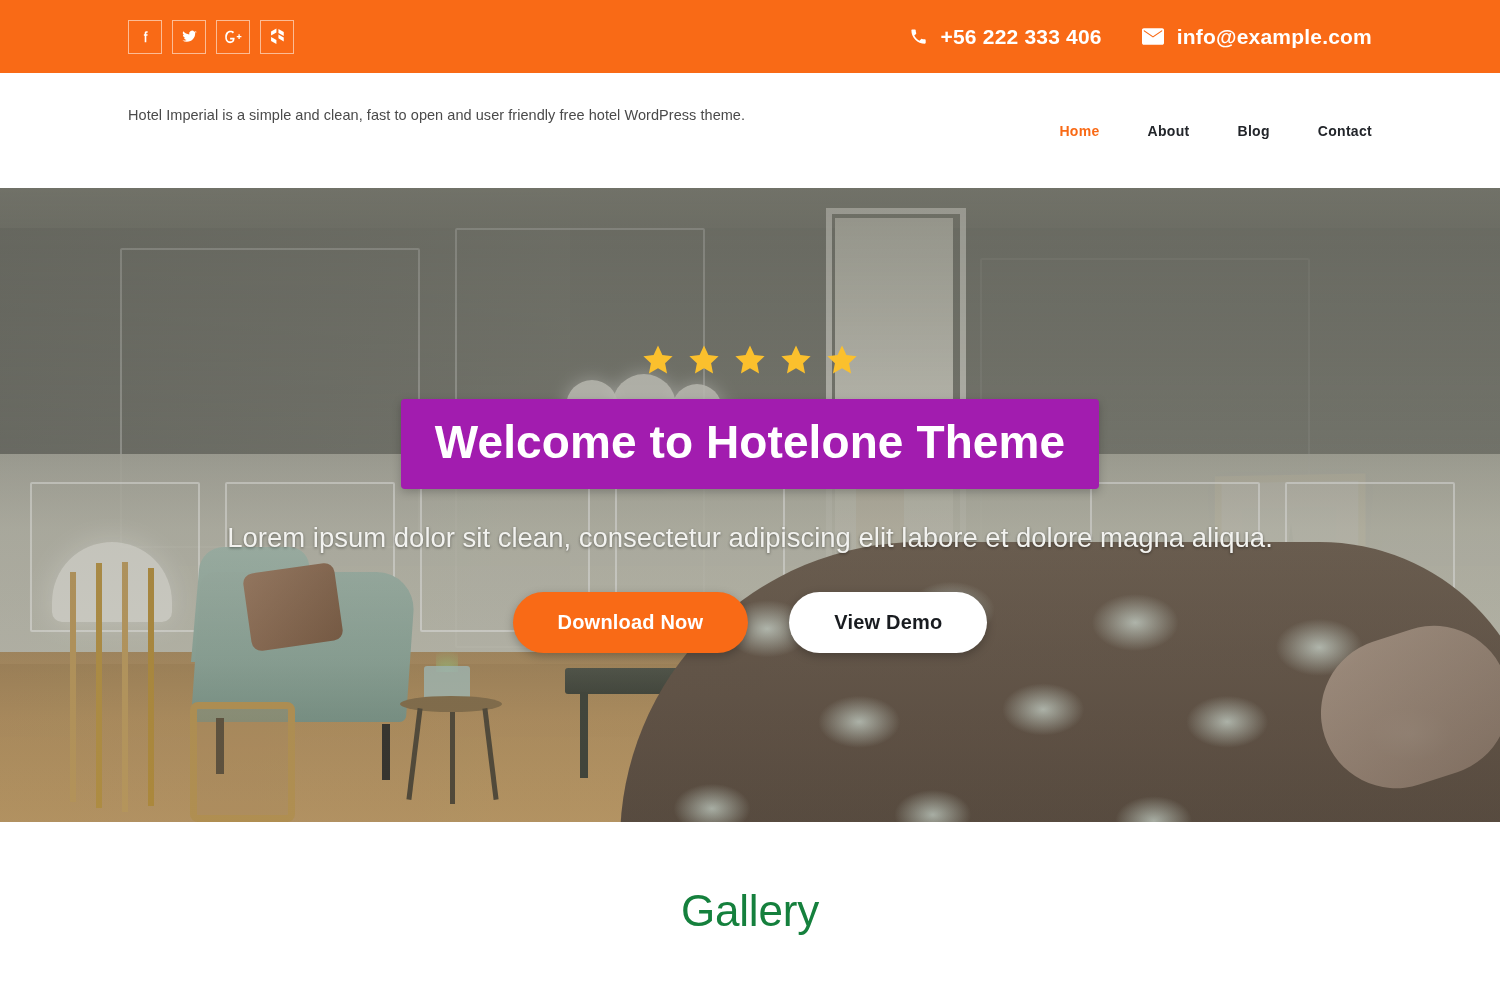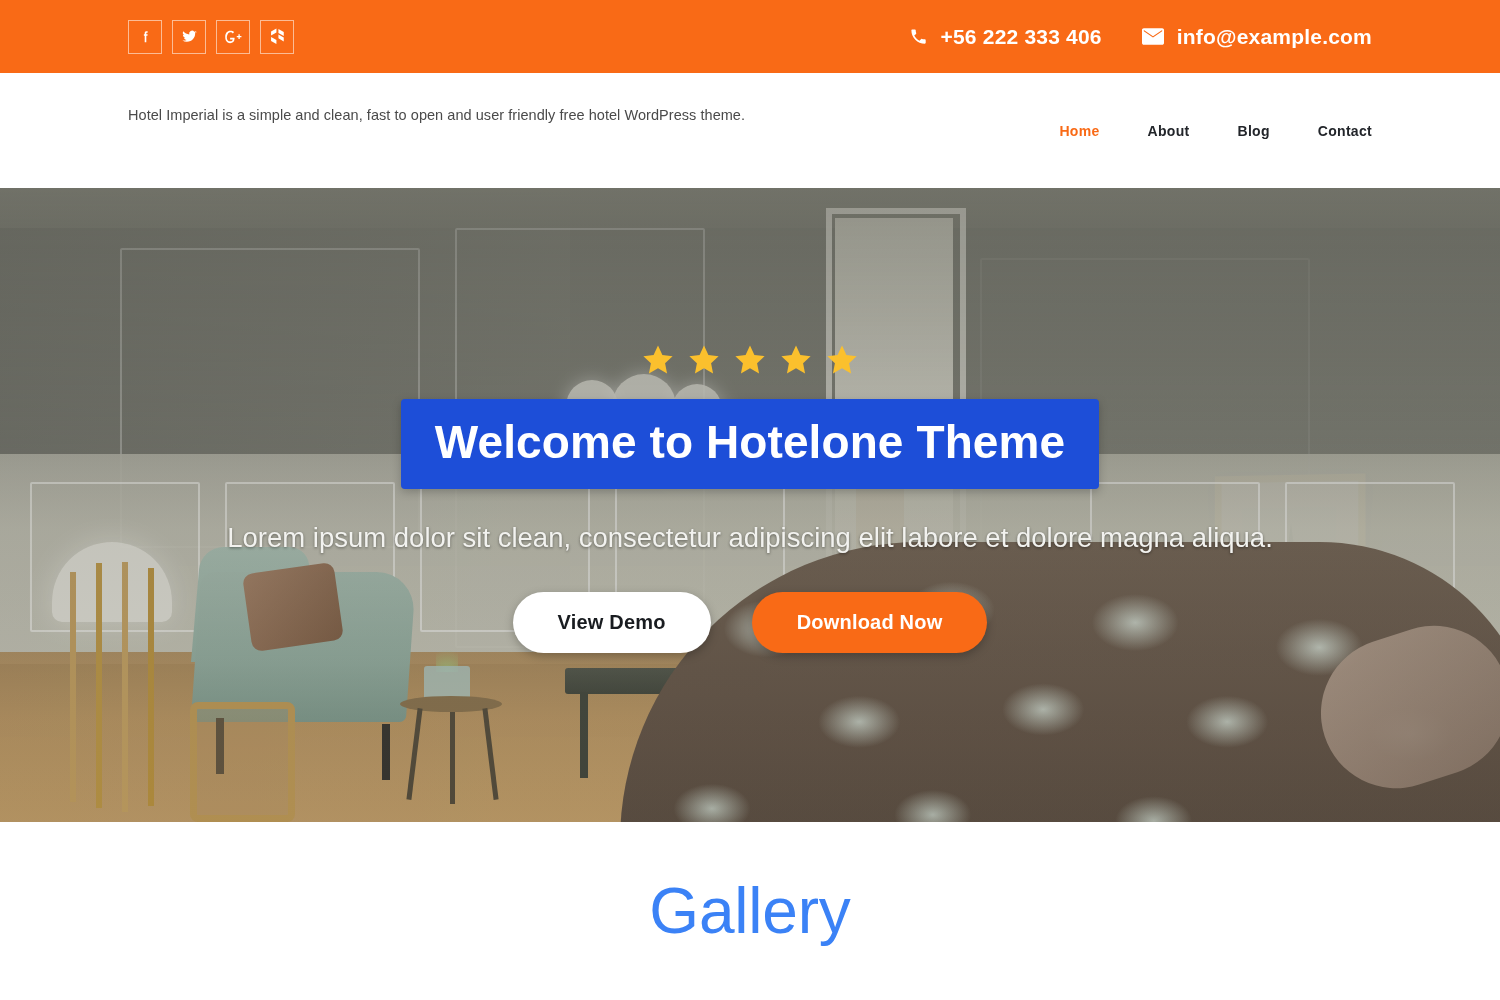"Welcome to Hotelone Theme" .hero-title-box { background: #1d4ed8 -> #a21caf }
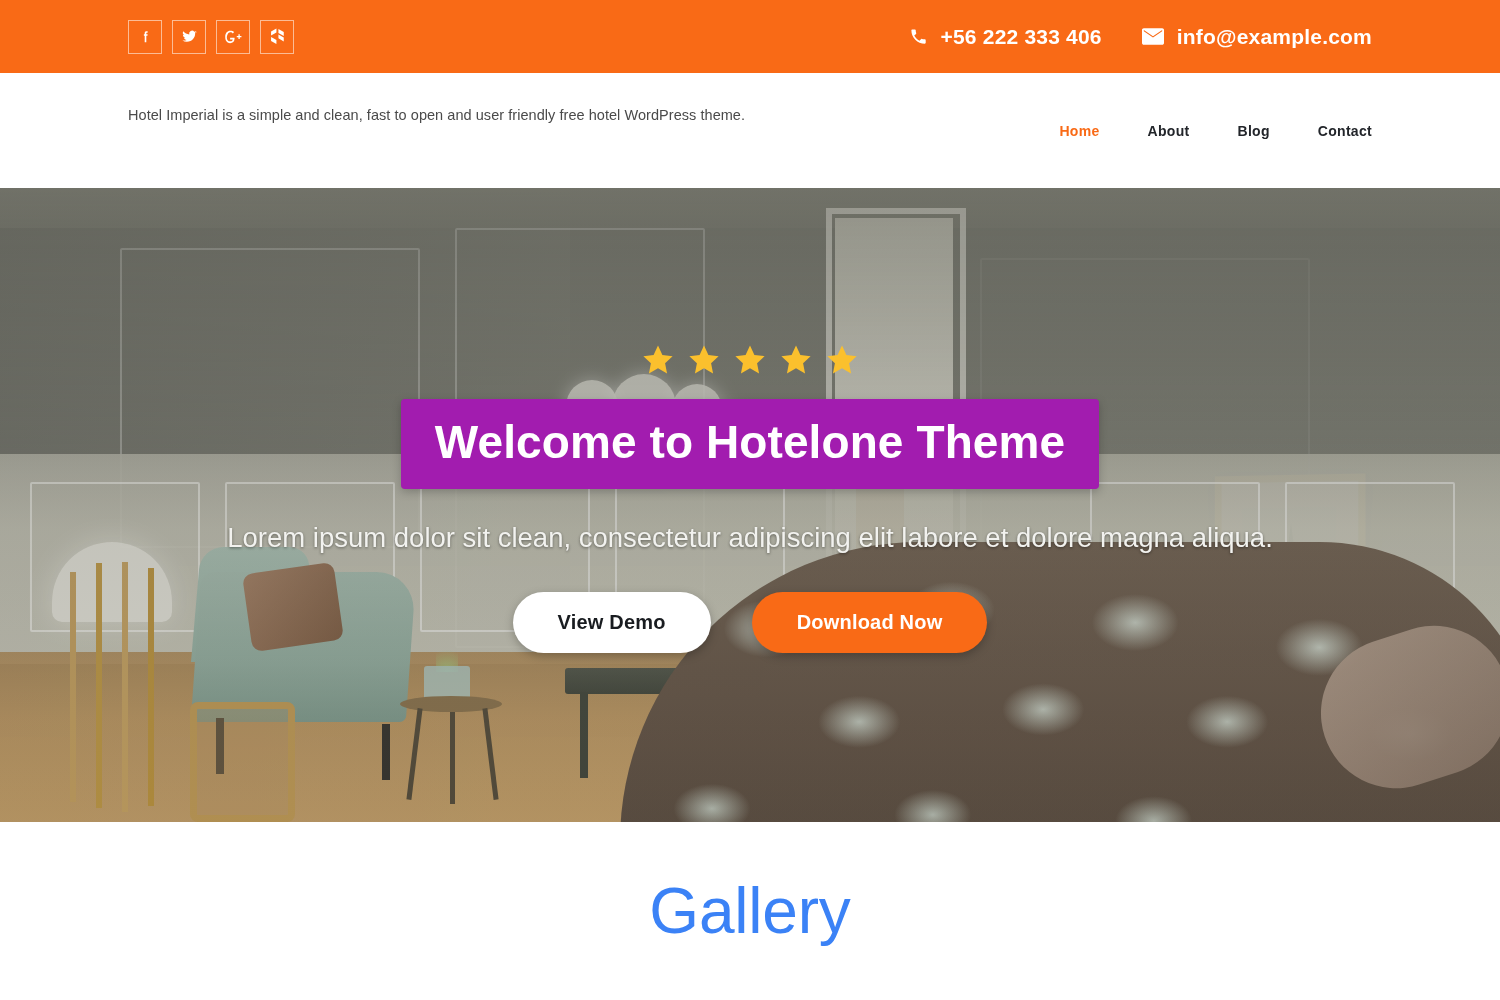"View Demo" button.btn { order: before "Download Now" -> after "Download Now" }
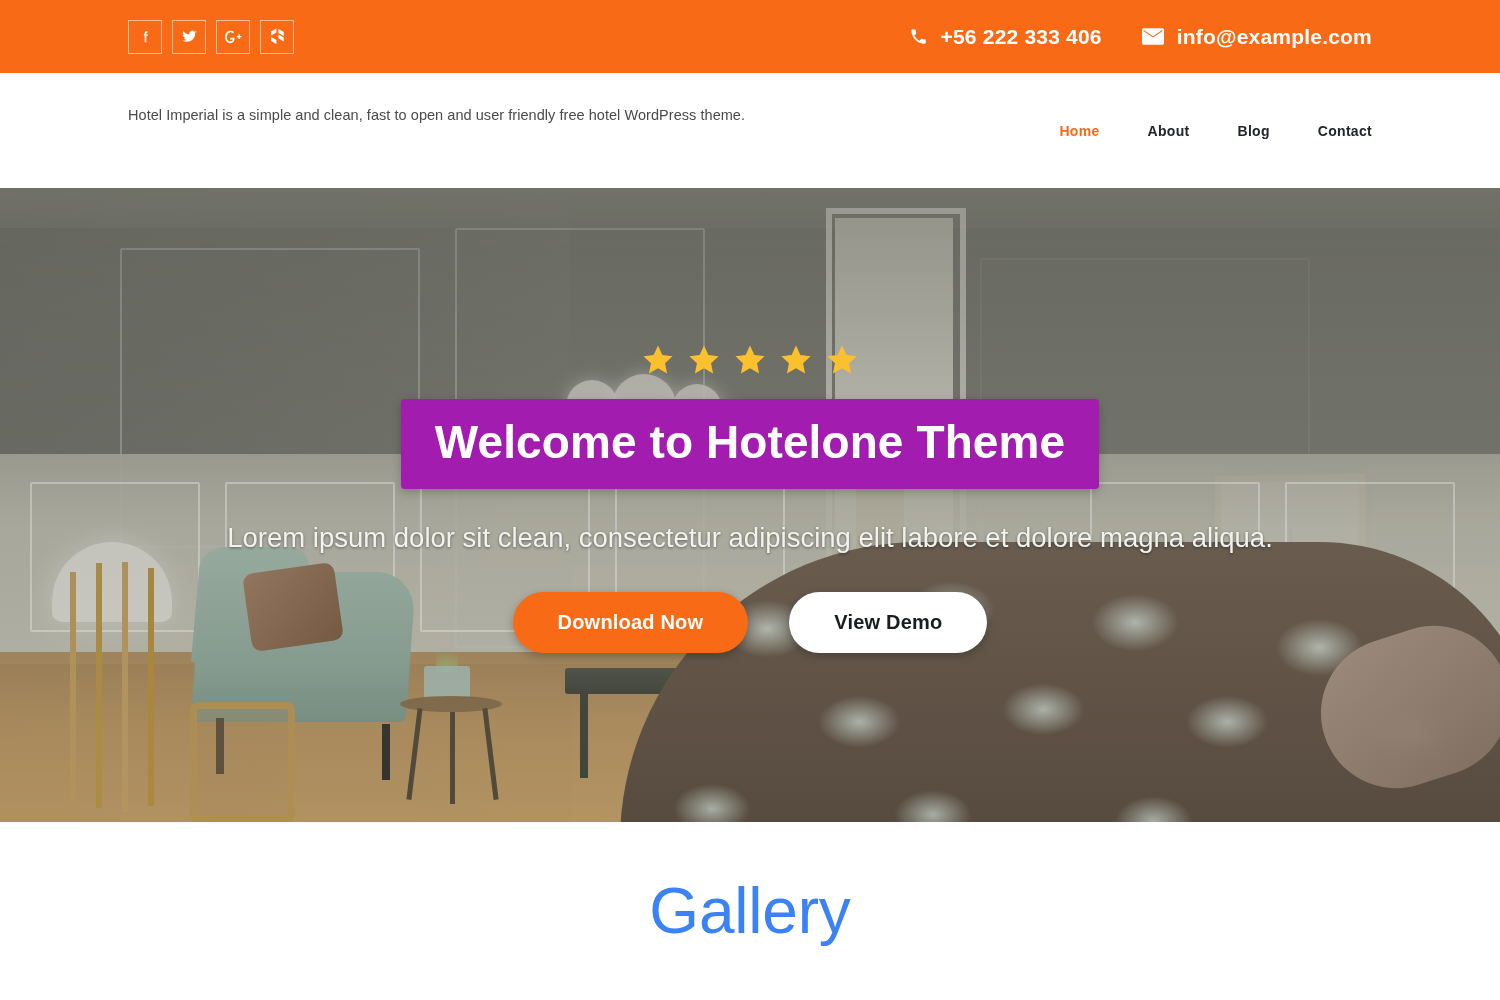"Gallery" .gallery-title { color: #3b82f6 -> #15803d; font-size: 64px -> 44px }
